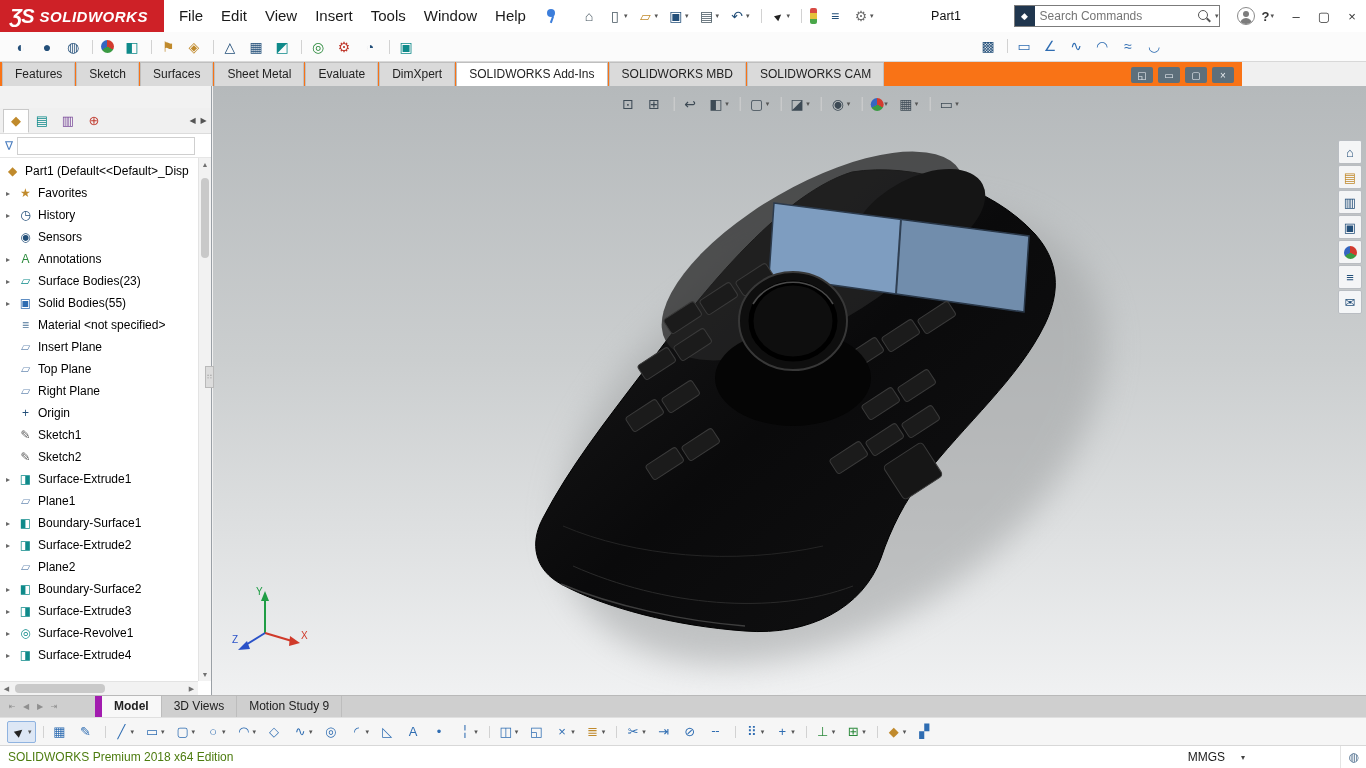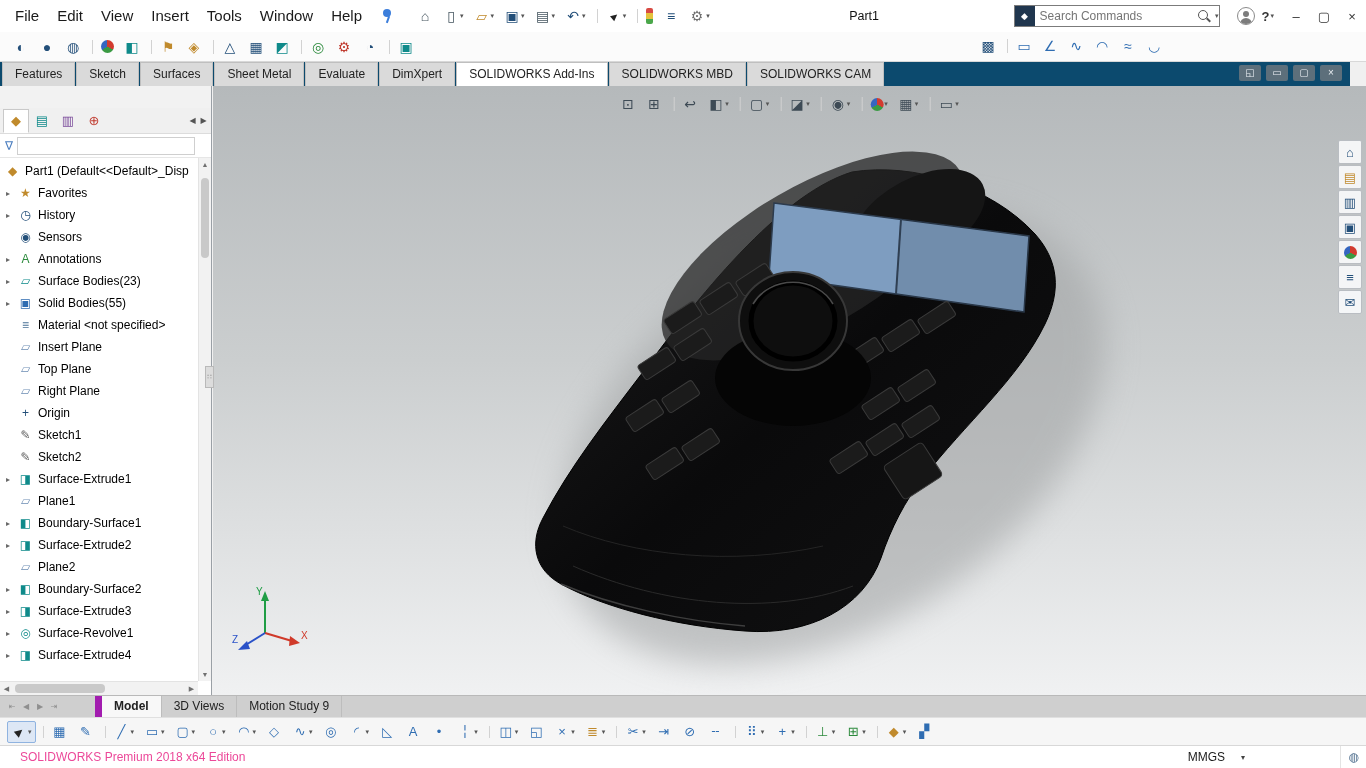"ƷS" div.logo { html: none -> <div> <span>ƷS</span> <span>SOLIDWORKS</span> </div> }
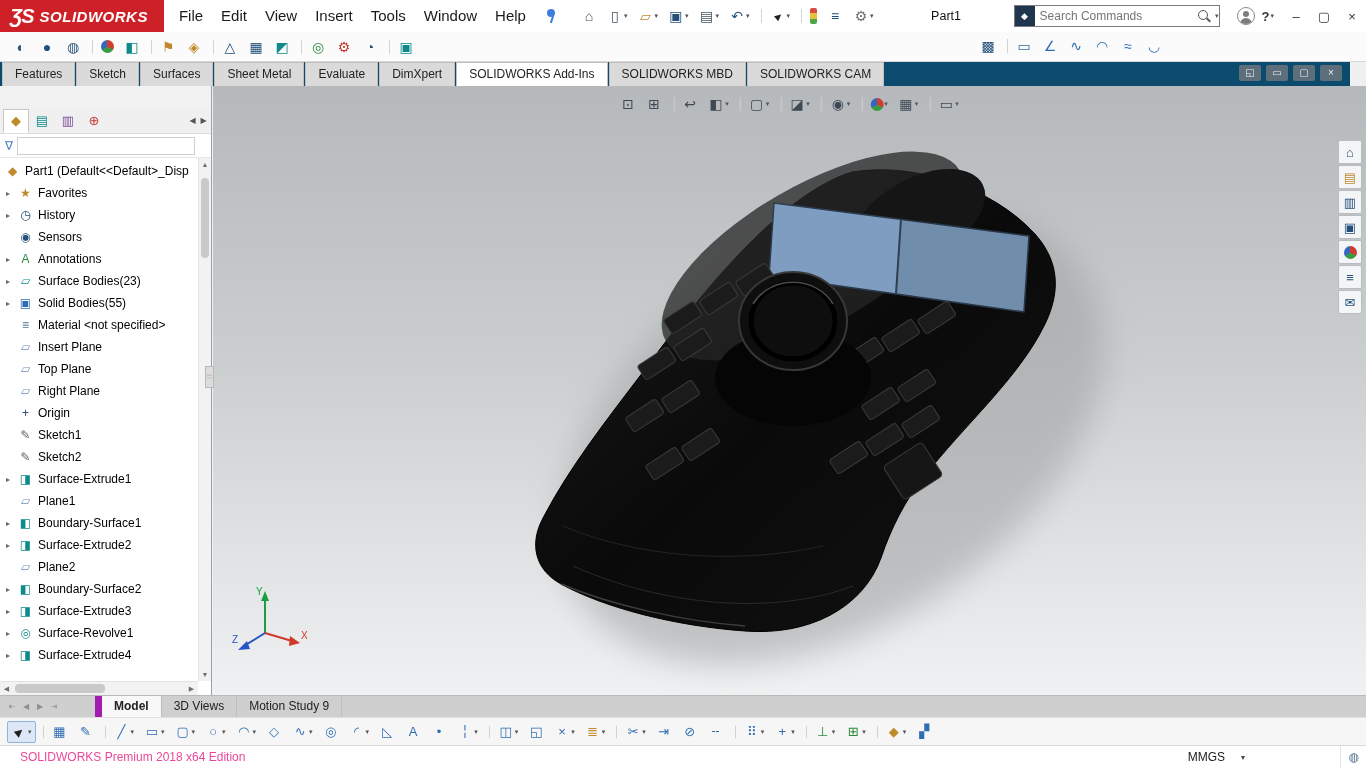"Features" #tabsrow { align-items: center -> flex-end; background: #0c4a6e -> #f97316; width: 1350px -> 1242px }
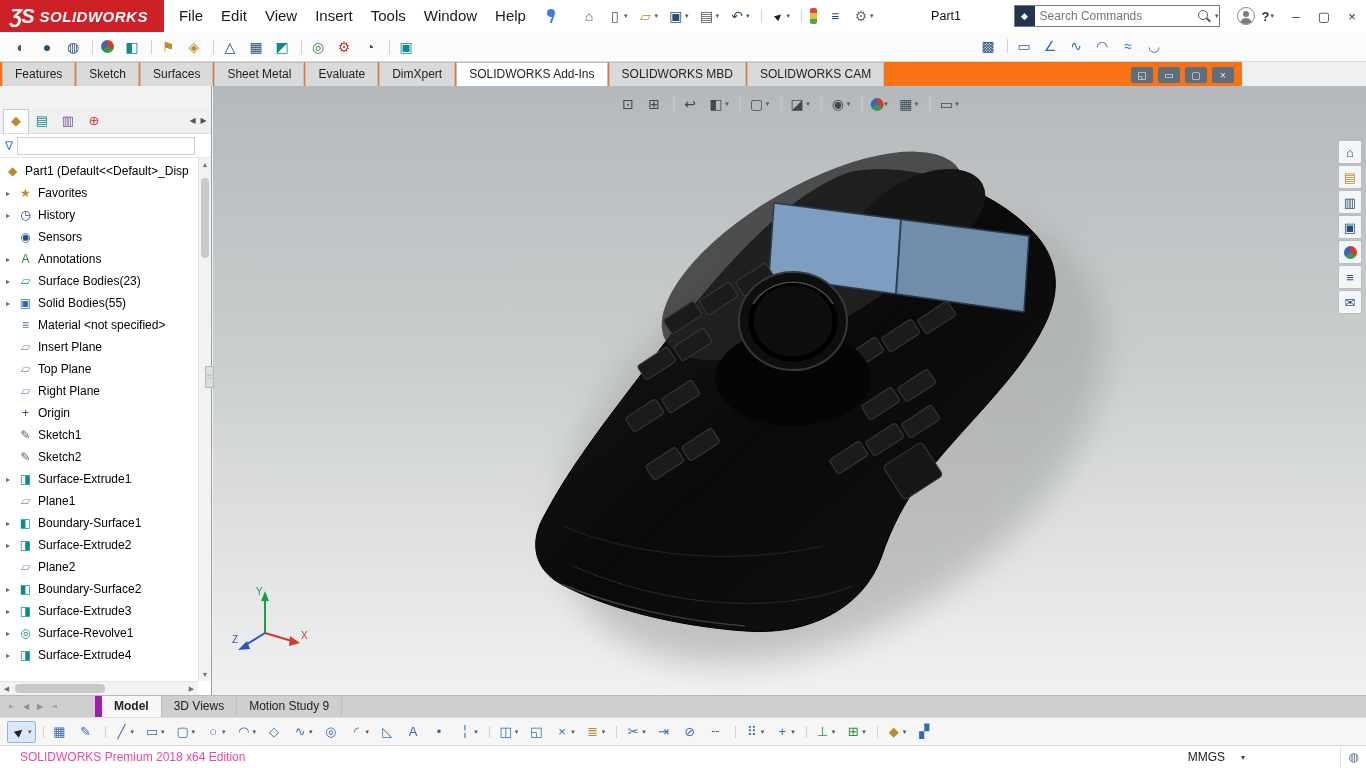"SOLIDWORKS Premium 2018 x64 Edition" .status-msg { color: #ec4899 -> #4d7c0f; margin-left: 20px -> 8px }
